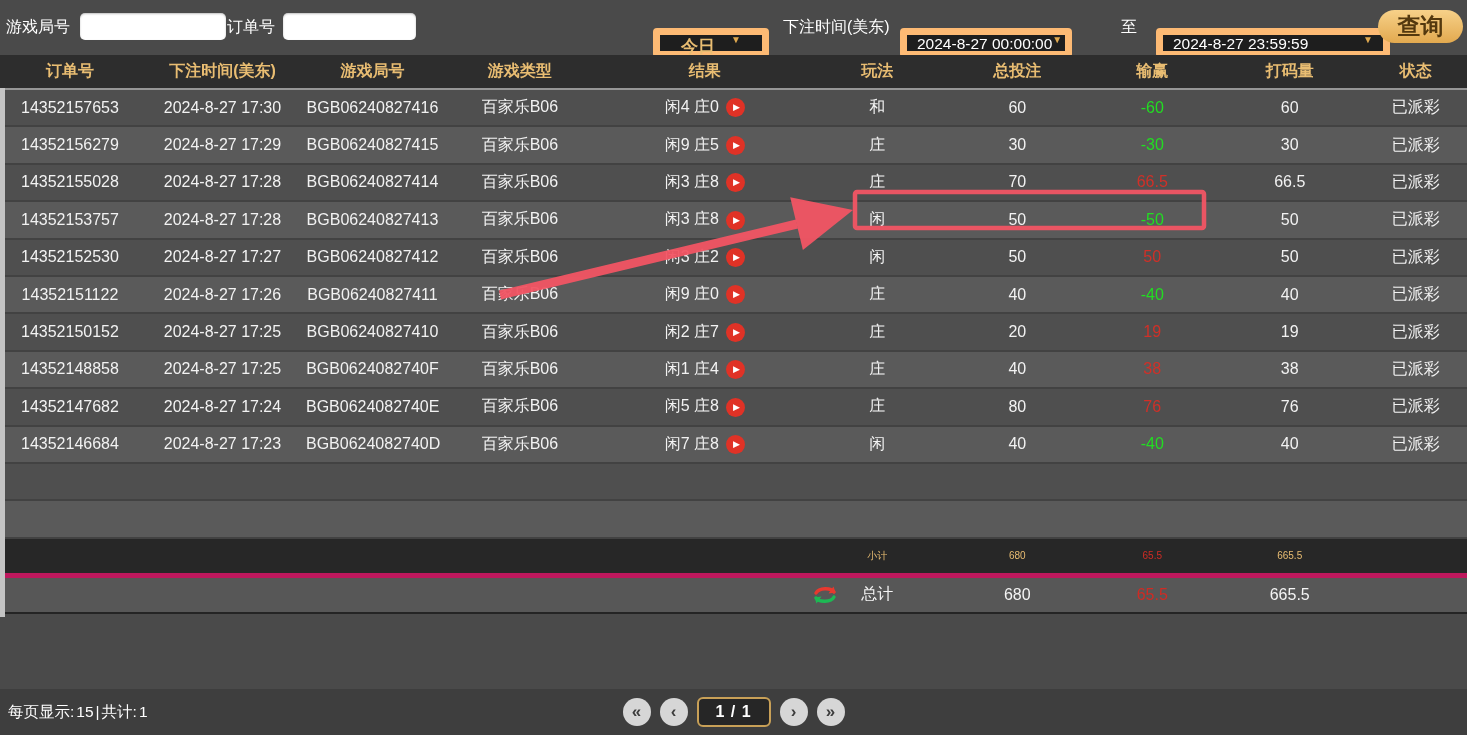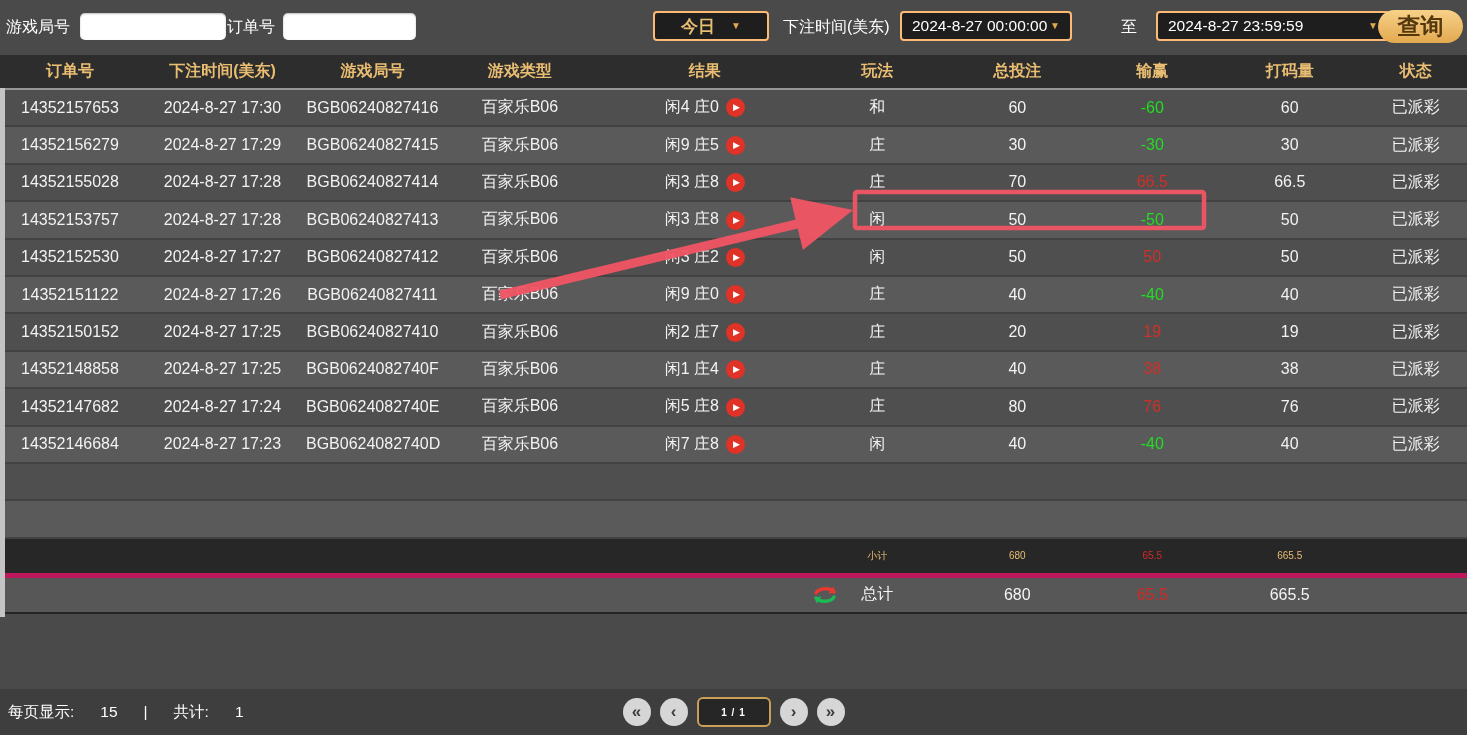"今日" .drop { align-items: center -> flex-start; border: 2px solid #fdba74 -> 7px solid #fdba74; top: 11px -> 28px }
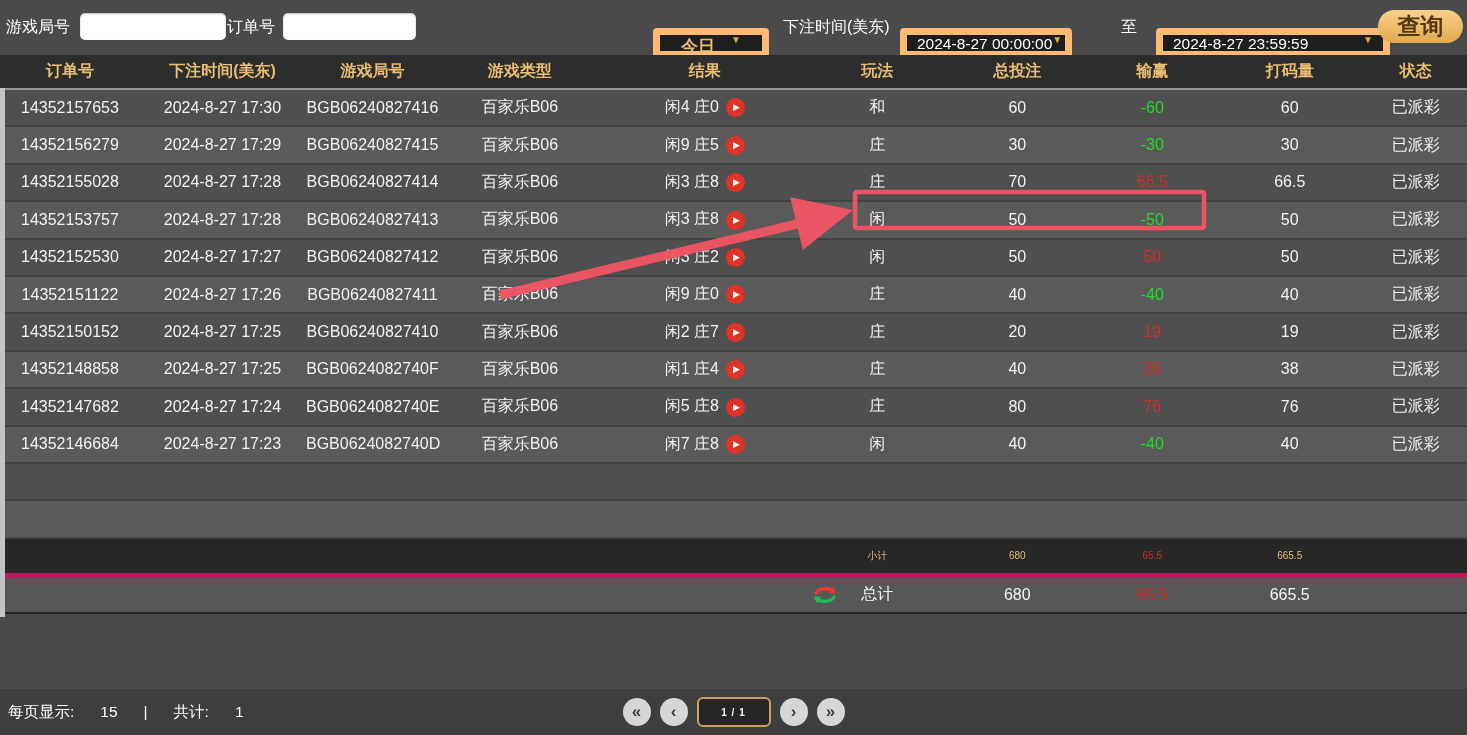"每页显示:" .page-info { gap: 26px -> 2px }
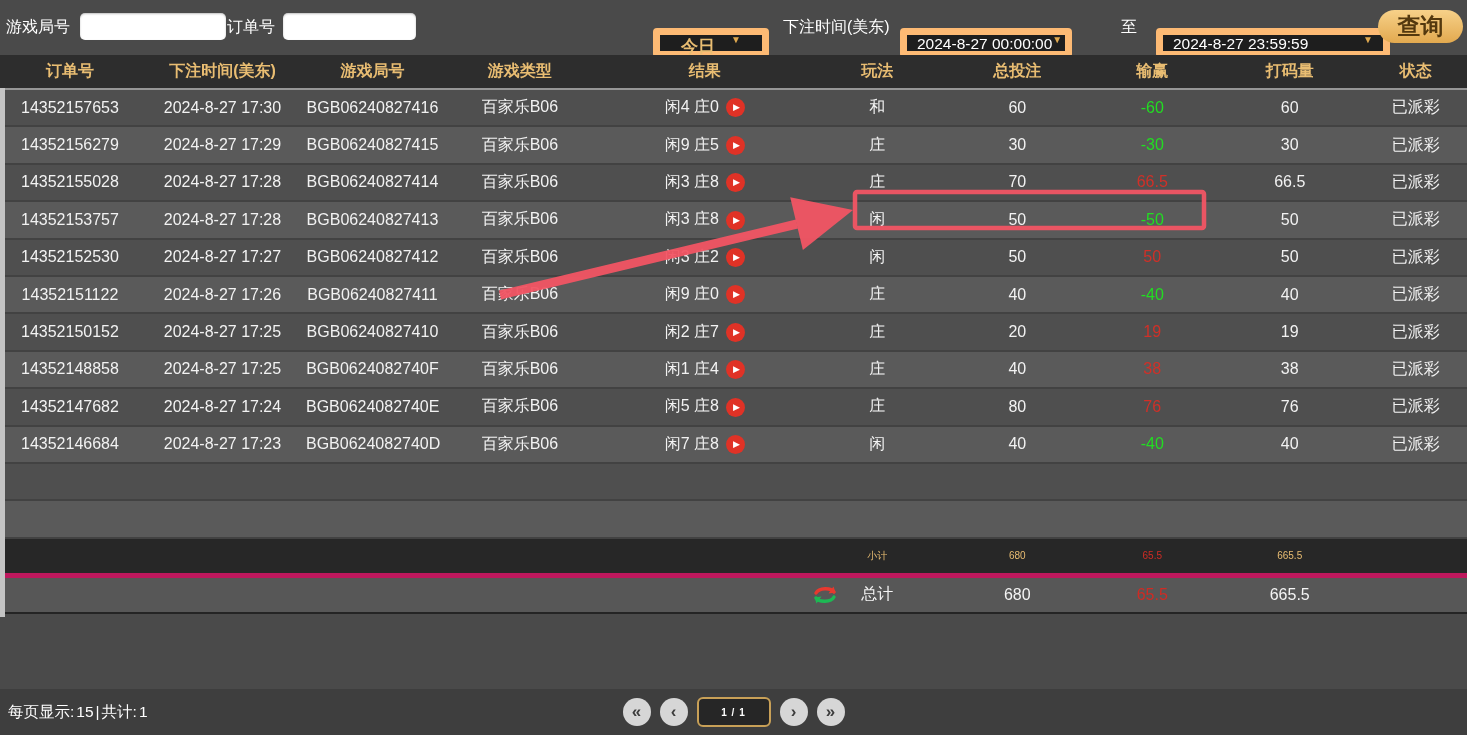"1 / 1" .page-box { font-size: 10px -> 16px }
